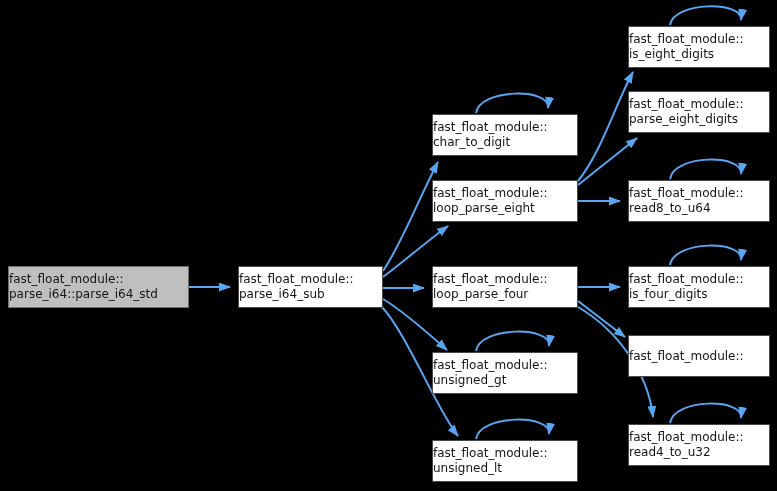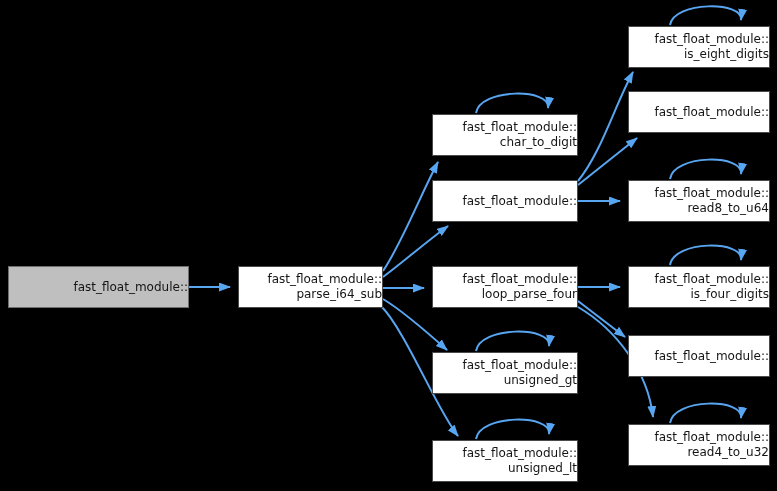"fast_float_module::" .node { align-items: flex-end -> flex-start }
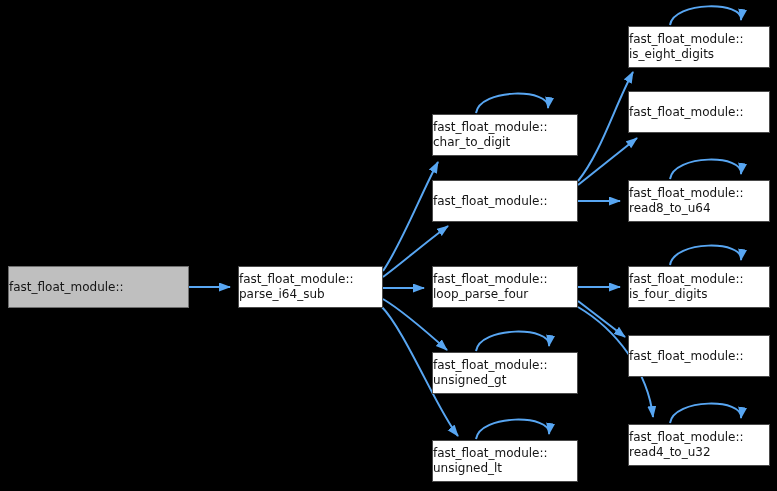"parse_eight_digits" span { html: none -> <span>parse_eight_digits</span> }
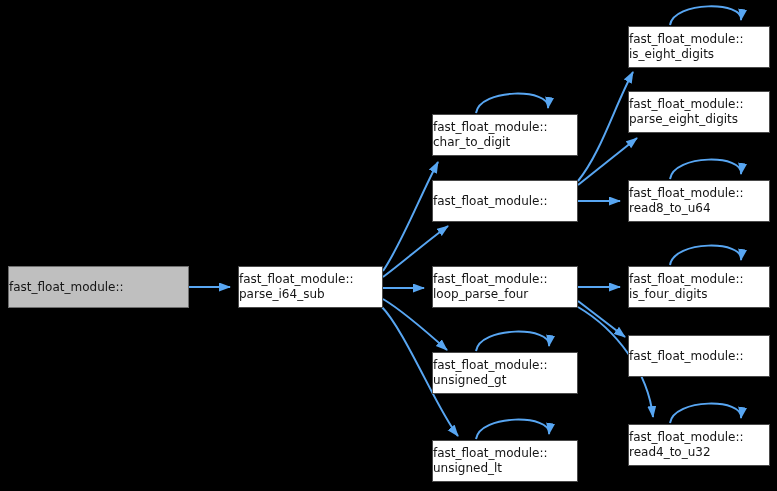"loop_parse_eight" span { html: none -> <span>loop_parse_eight</span> }
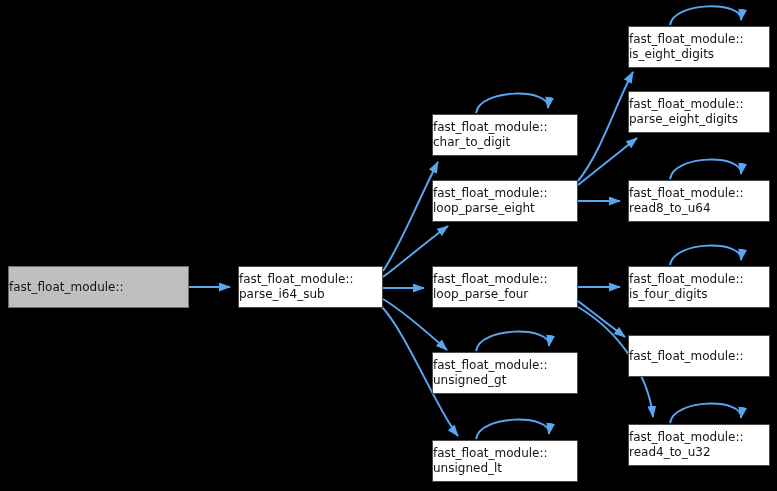"parse_i64::parse_i64_std" span { html: none -> <span>parse_i64::parse_i64_std</span> }
